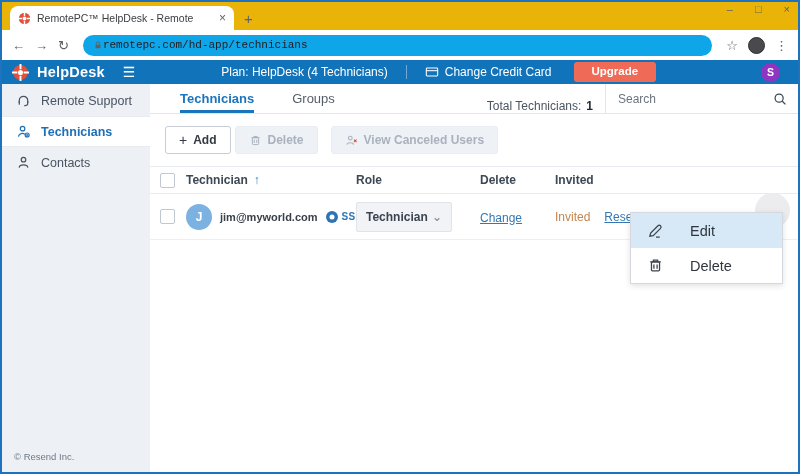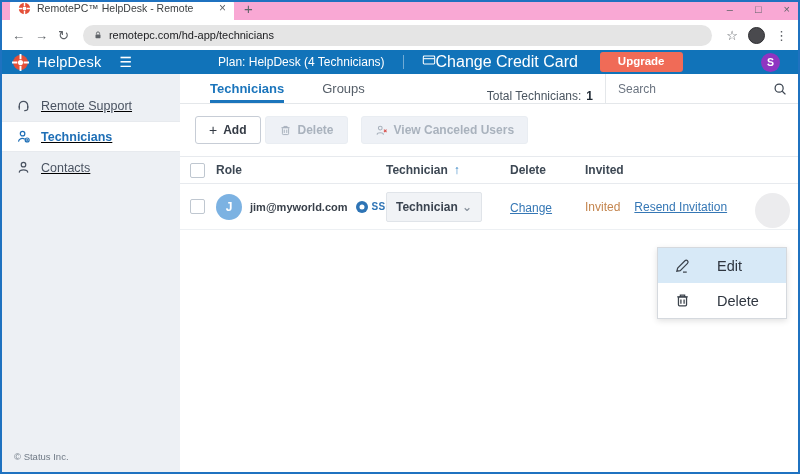"RemotePC™ HelpDesk - Remote" .tabstrip { background: #f9a8d4 -> #eab308; height: 18px -> 28px }
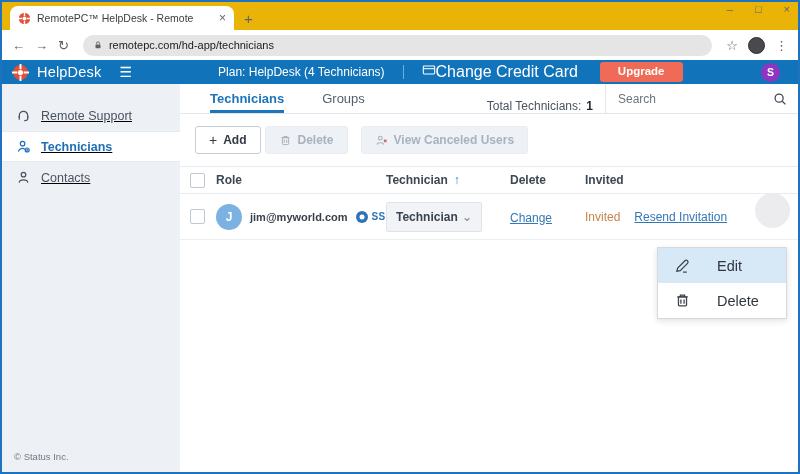"remotepc.com/hd-app/technicians" .urlpill { background: #e5e5e5 -> #0ea5e9; font-family: none -> Liberation Mono, monospace; gap: 6px -> none }
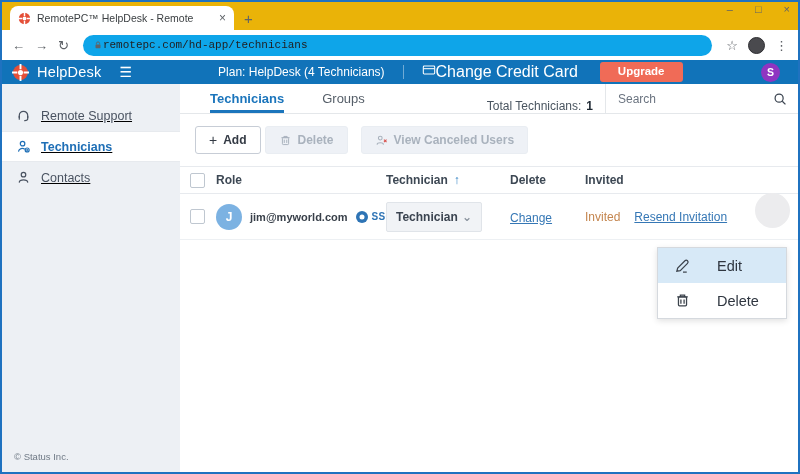"HelpDesk" .brand { font-weight: normal -> bold }
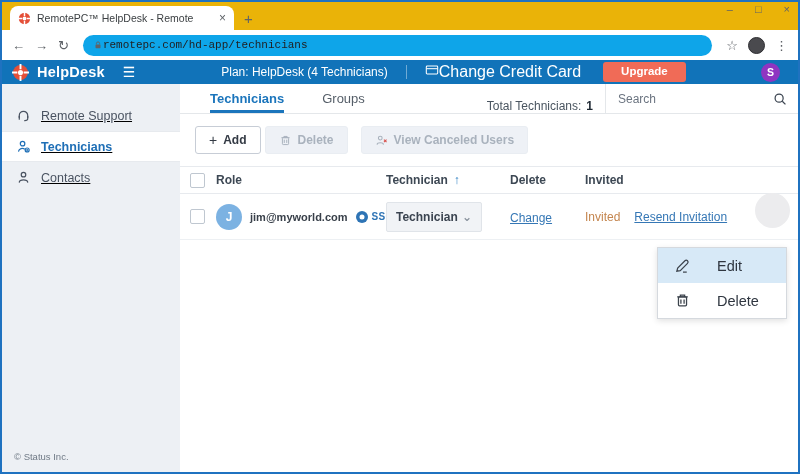"Change Credit Card" .cardwrap { align-items: flex-start -> flex-end; font-size: 16px -> 12px; gap: none -> 6px }
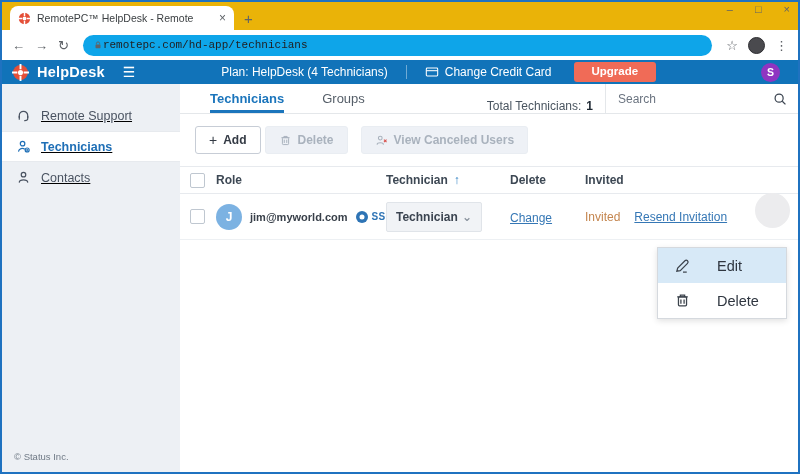"Remote Support" .sidebar { padding-top: 16px -> 1px; text-decoration: underline -> none; width: 178px -> 148px }
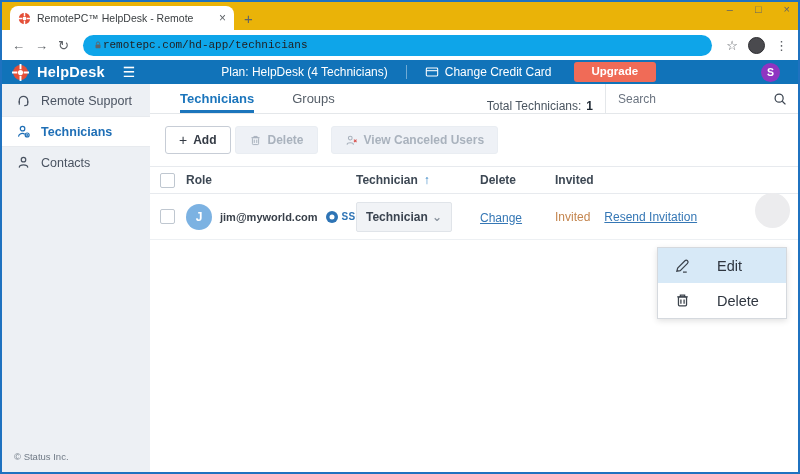"Role" span { order: before "Technician ↑" -> after "Technician ↑" }
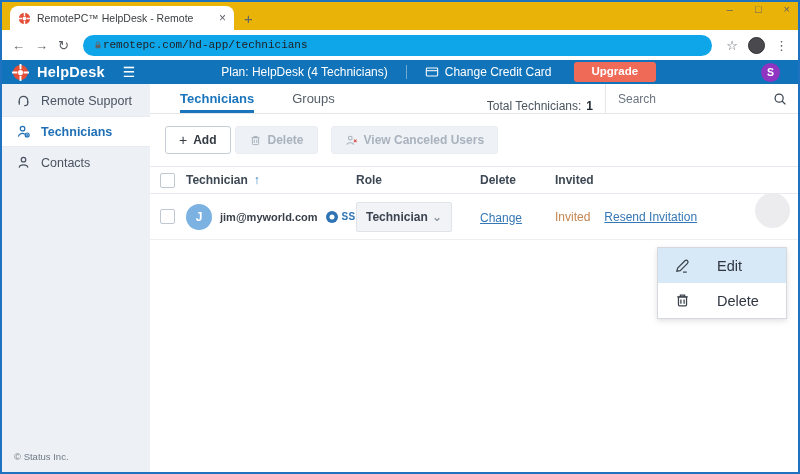"Edit" .ctxmenu { left: 655px -> 628px; margin-top: 35px -> none; width: 130px -> 153px }
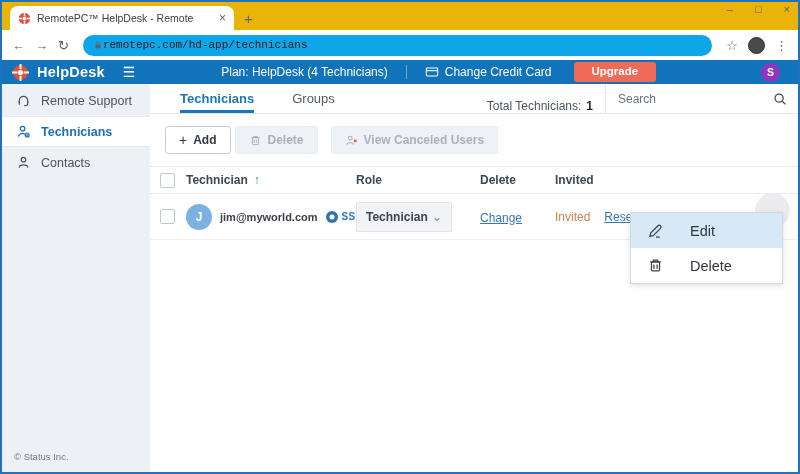"© Status Inc." div.s-footer { text: Status -> Resend }
